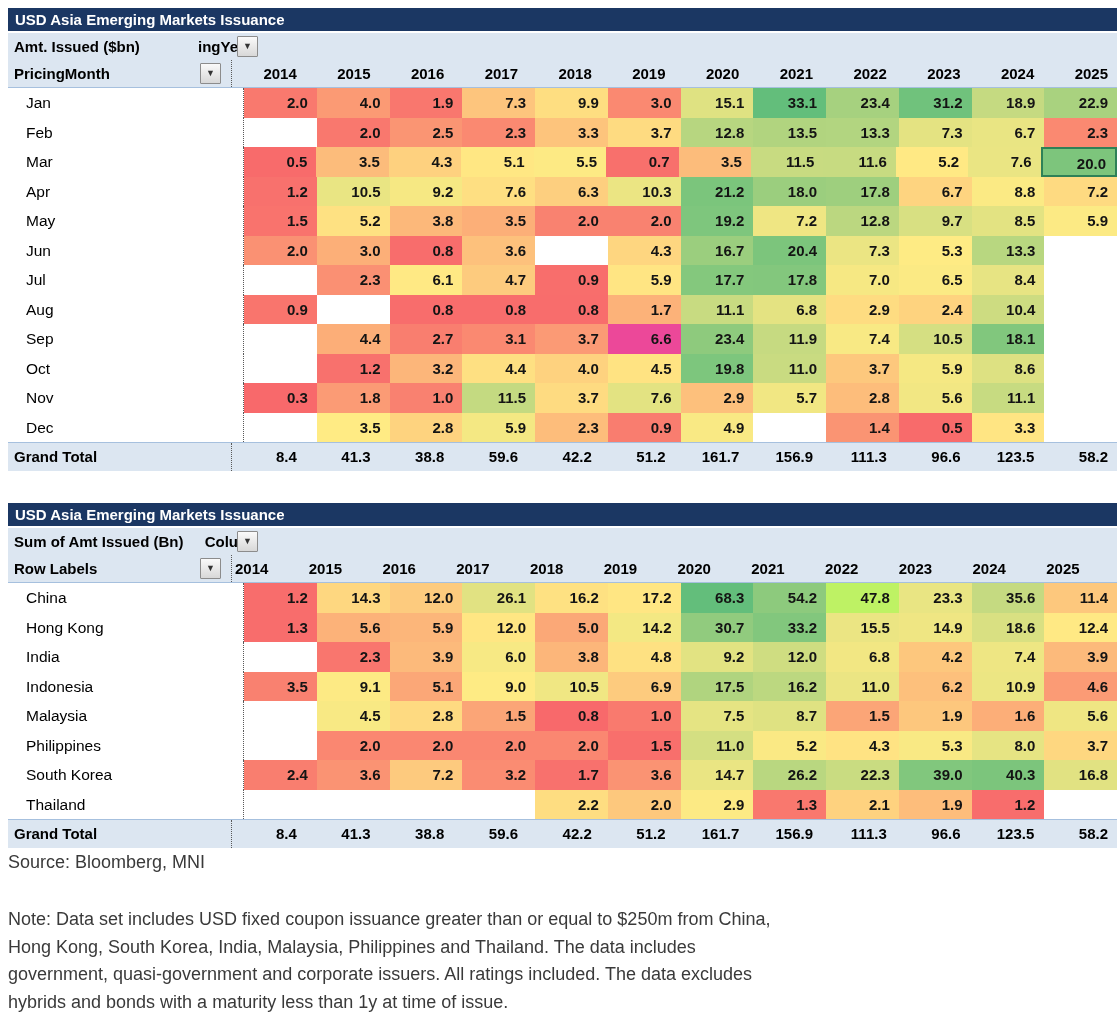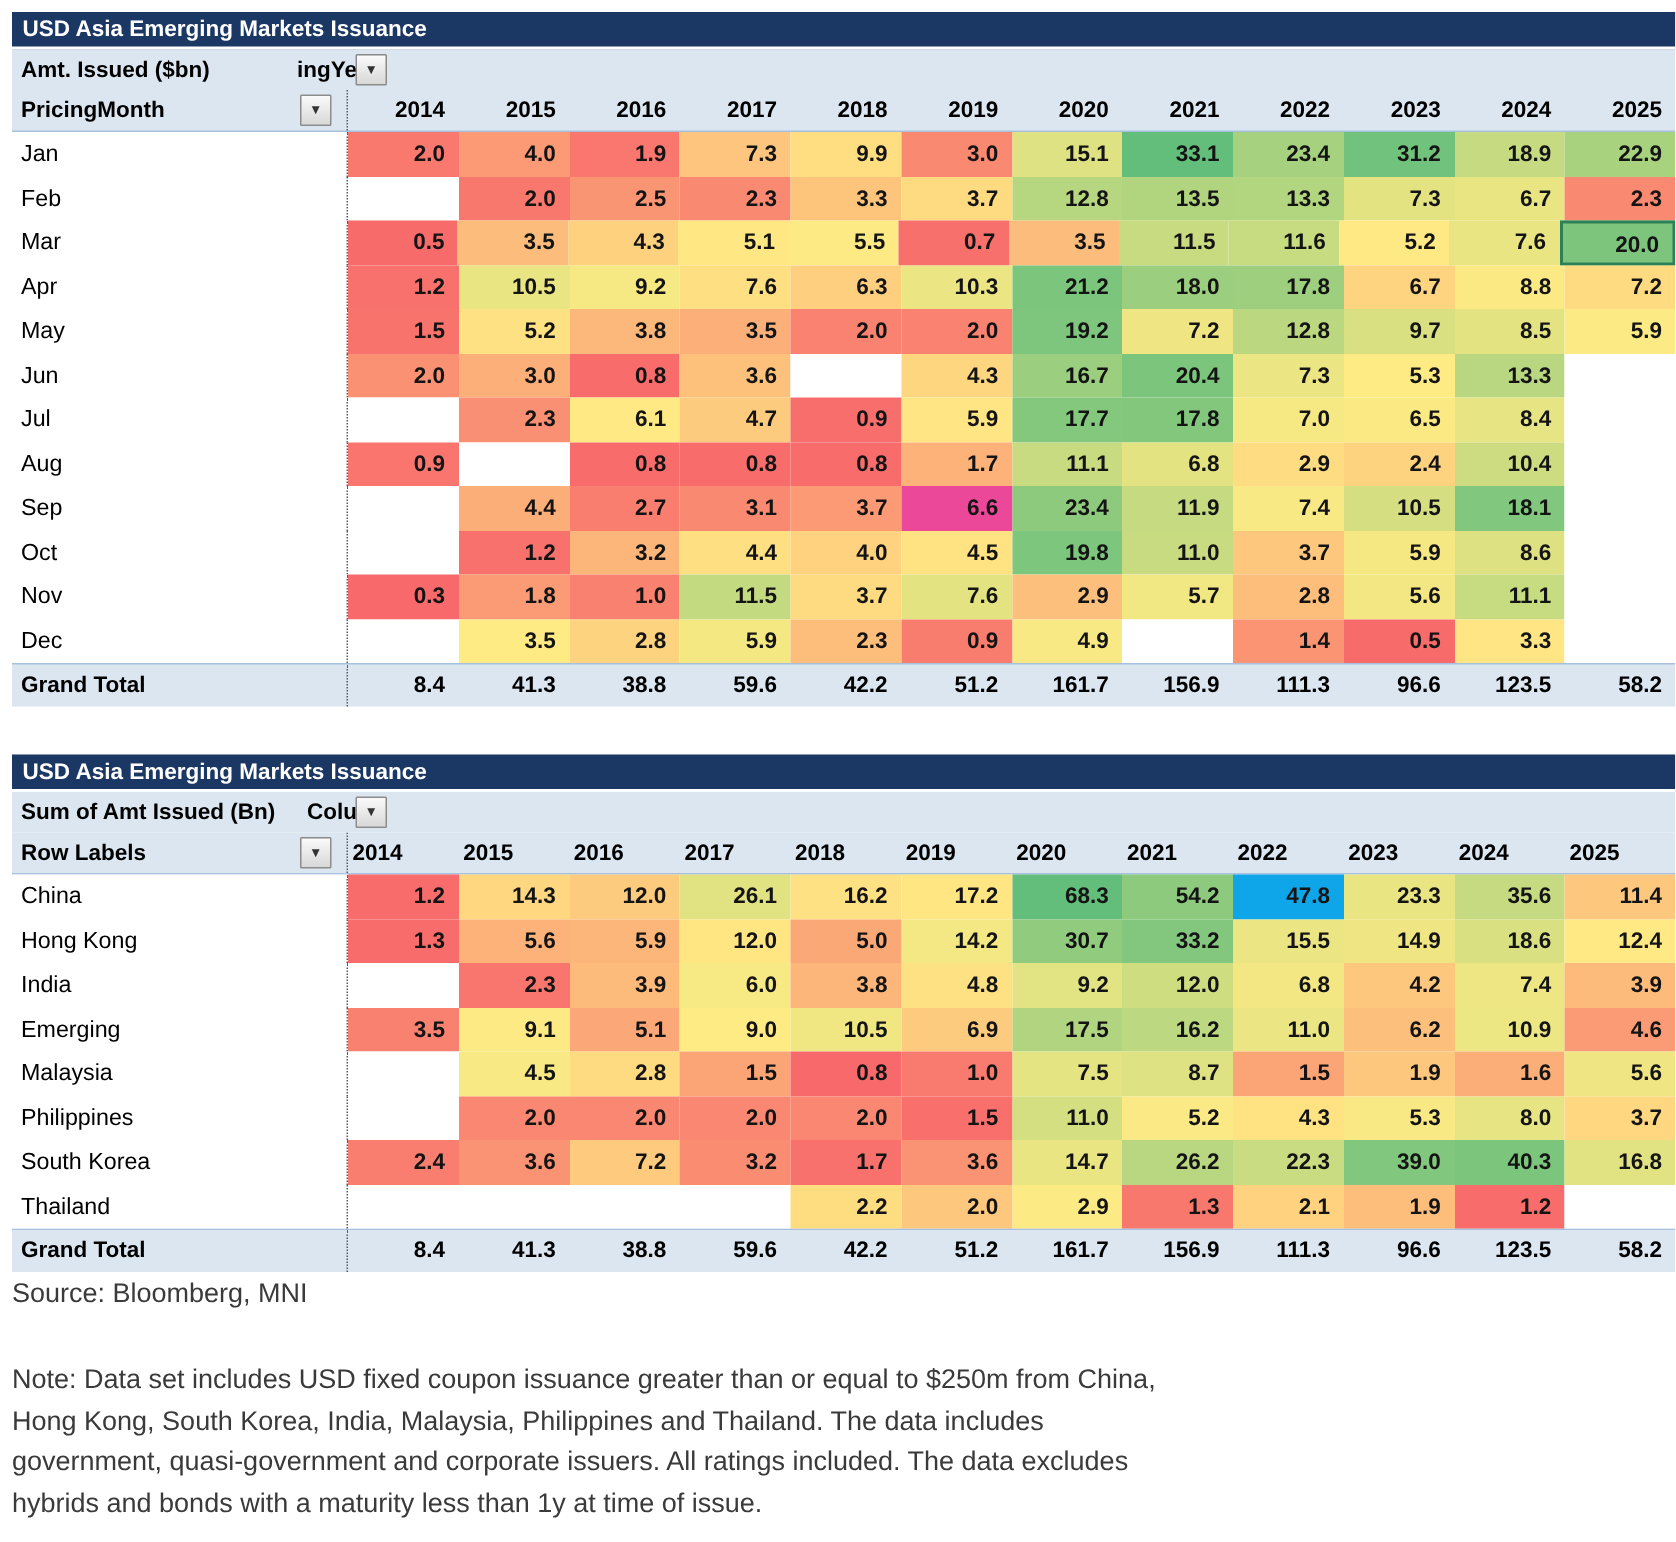"Jan" .prow { margin-left: none -> 12px }
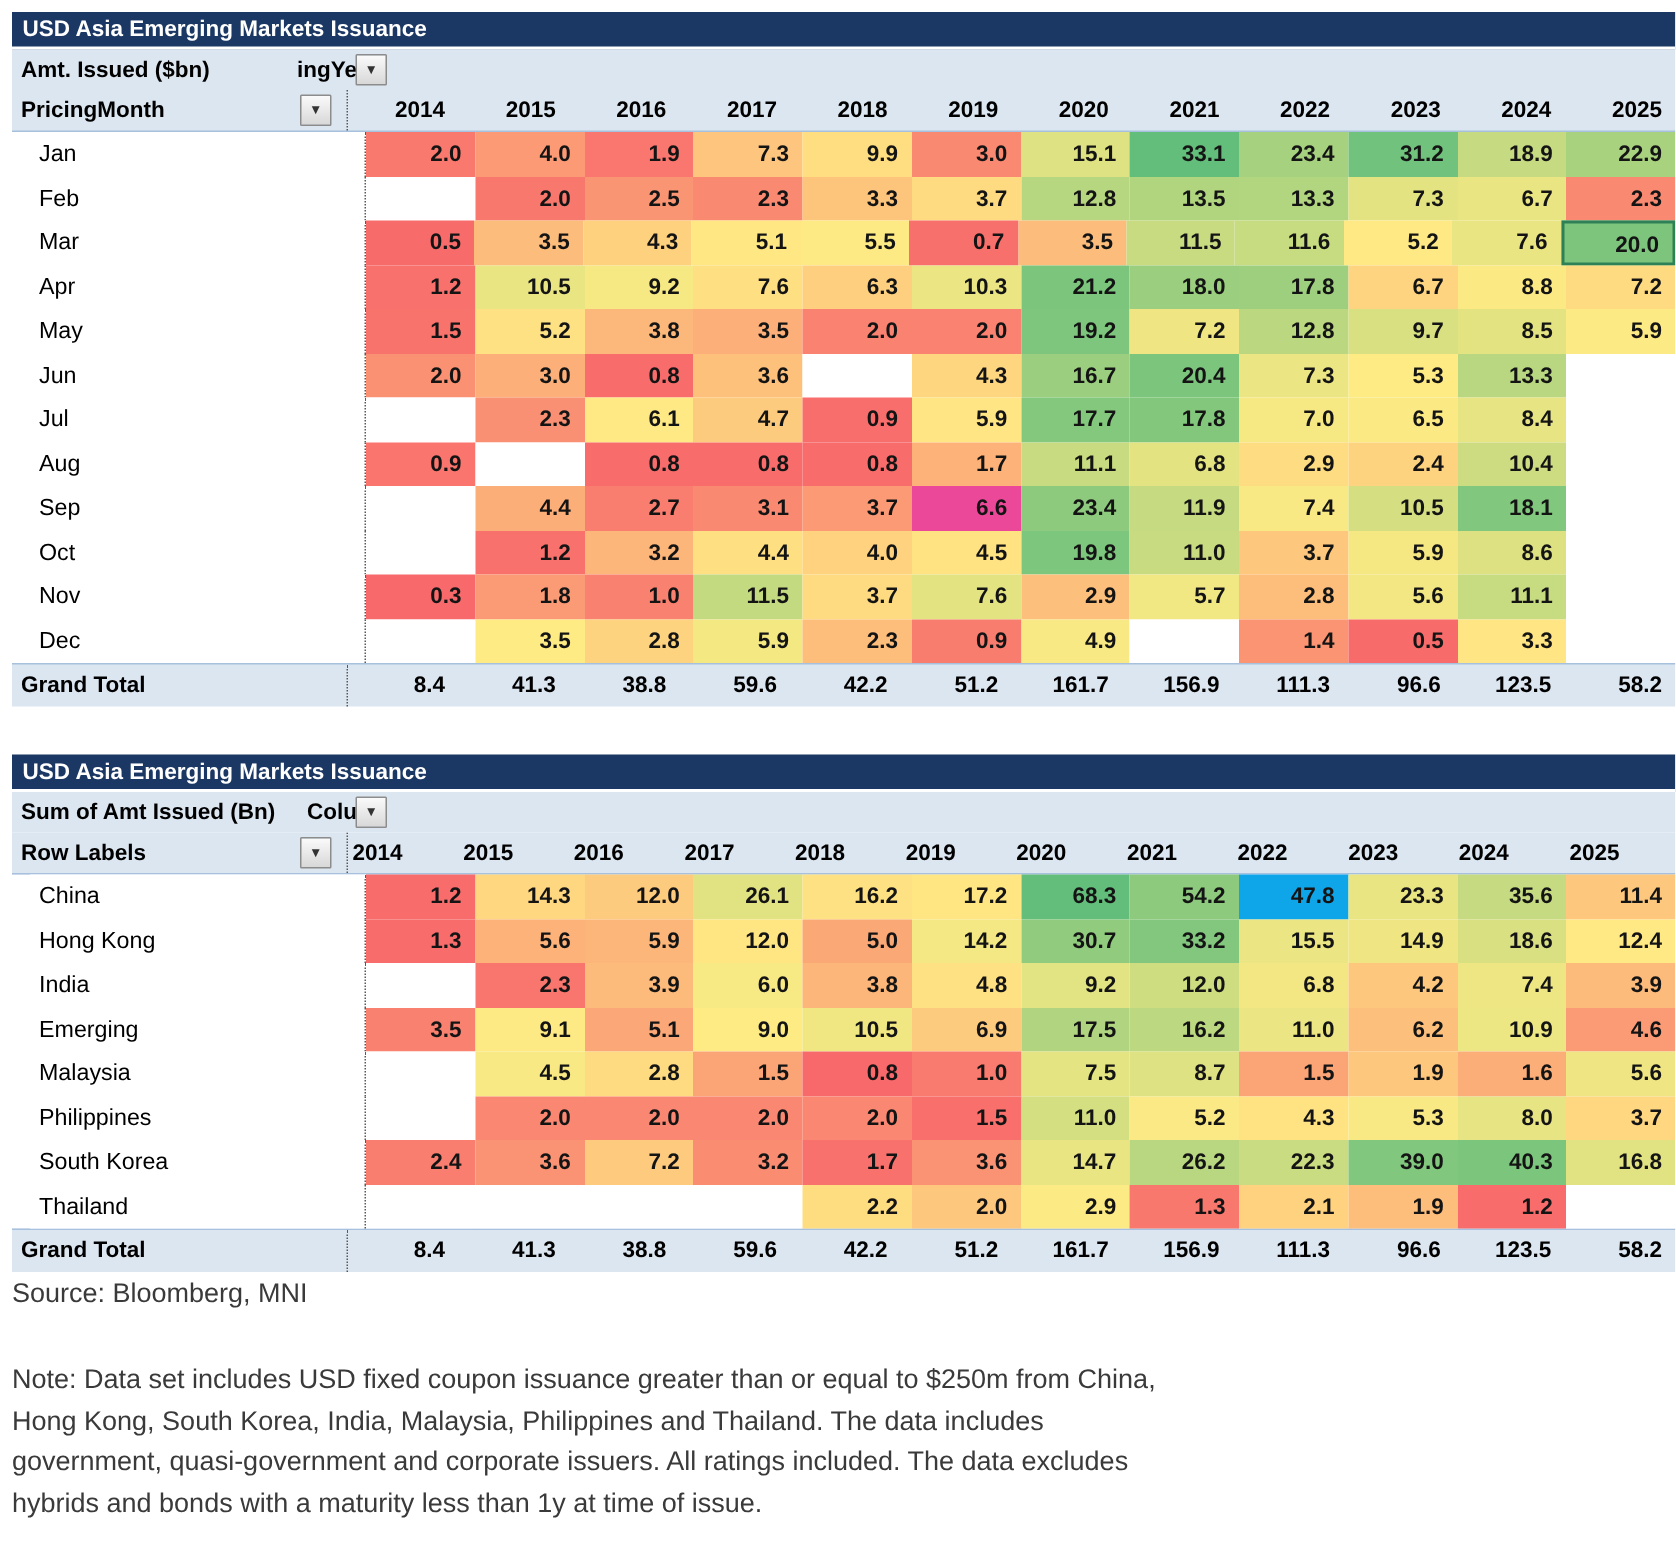"47.8" div.vcell { background: #0ea5e9 -> #bef264 }
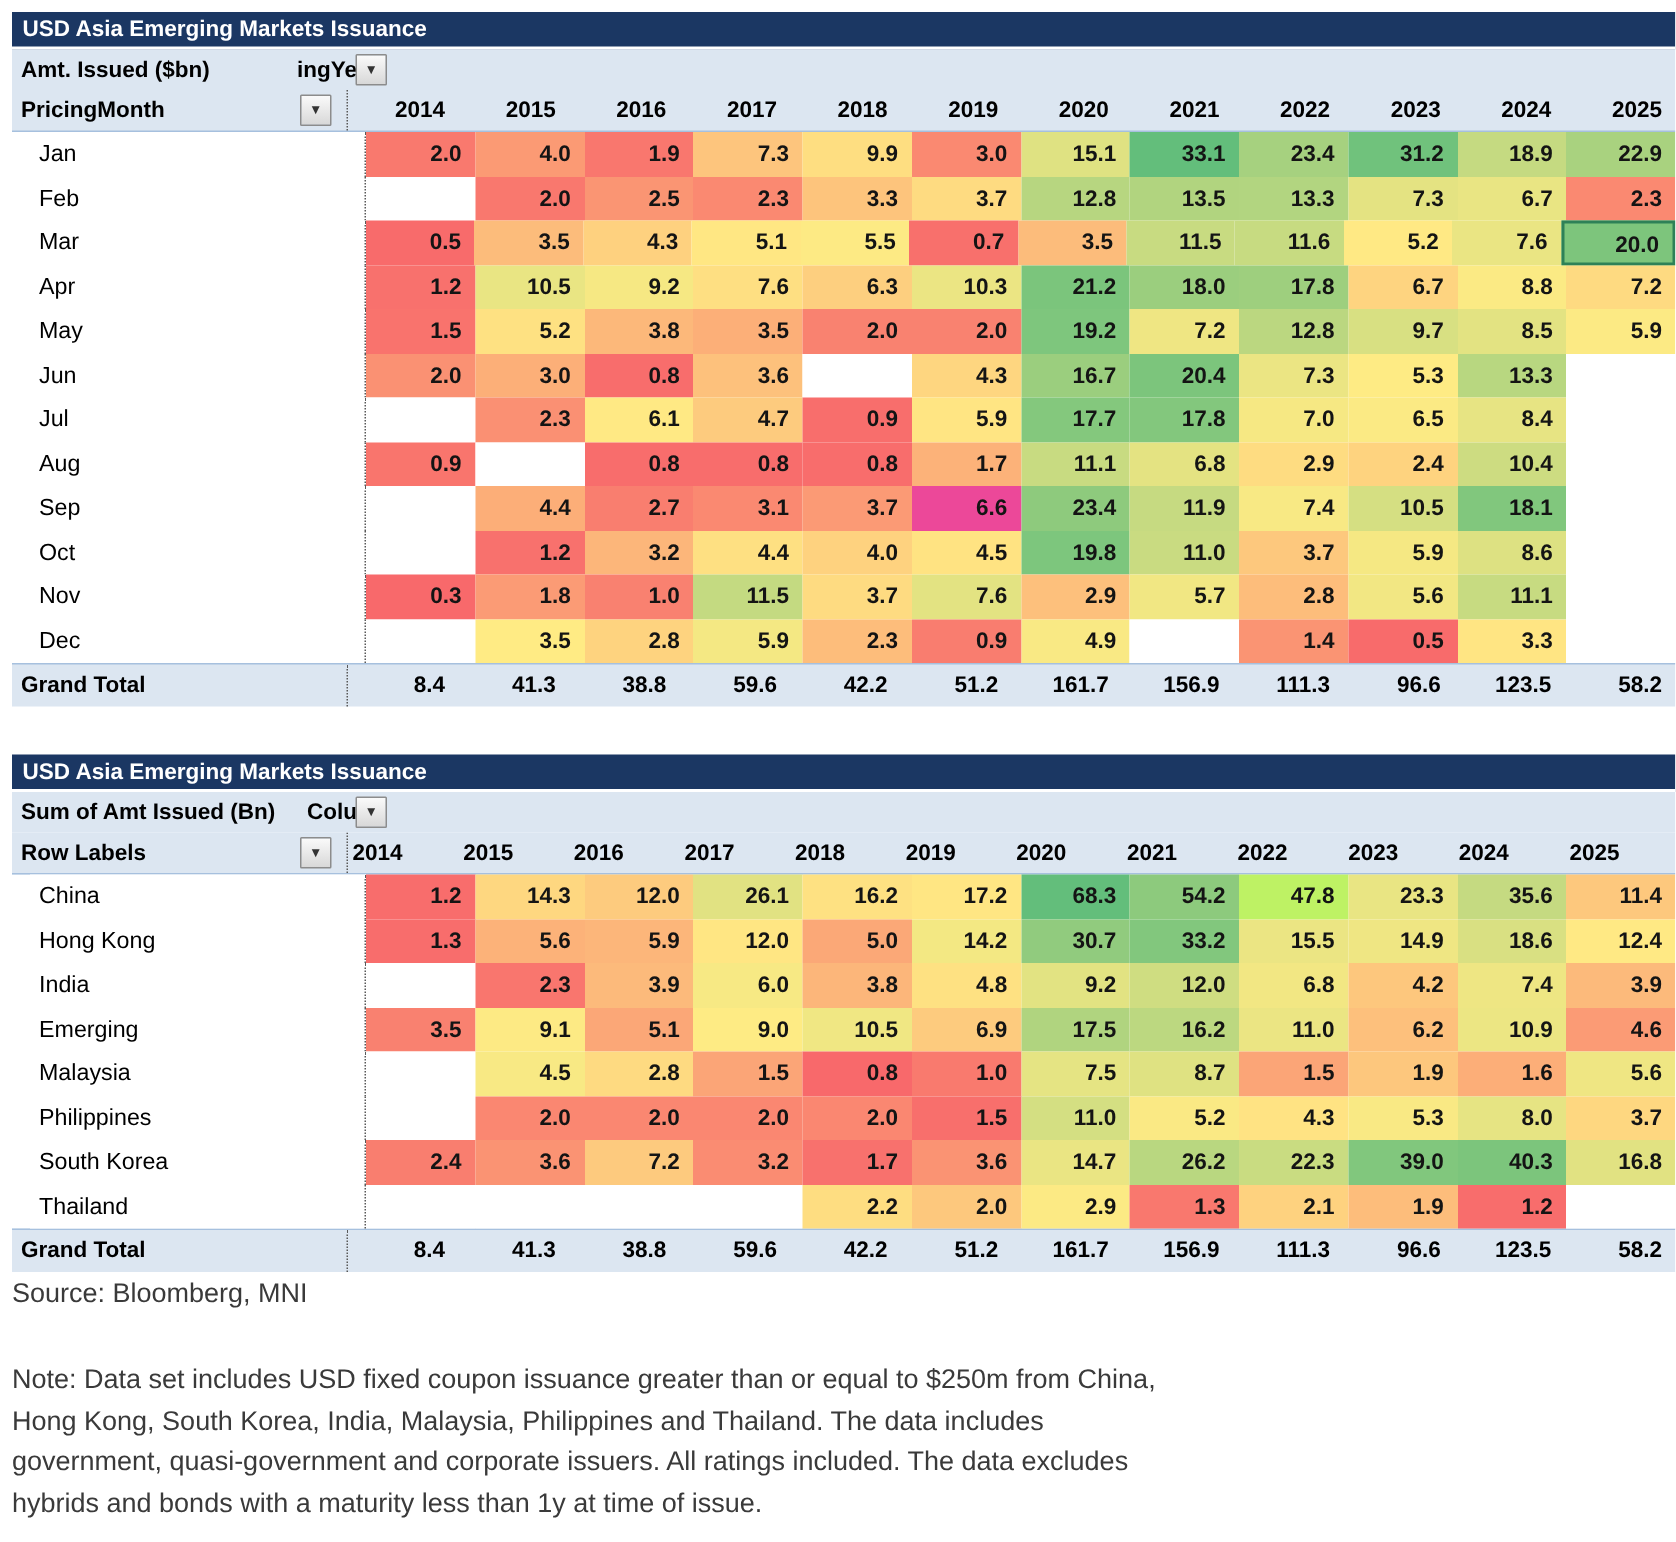"Emerging" div.lbl { text: Emerging -> Indonesia }
